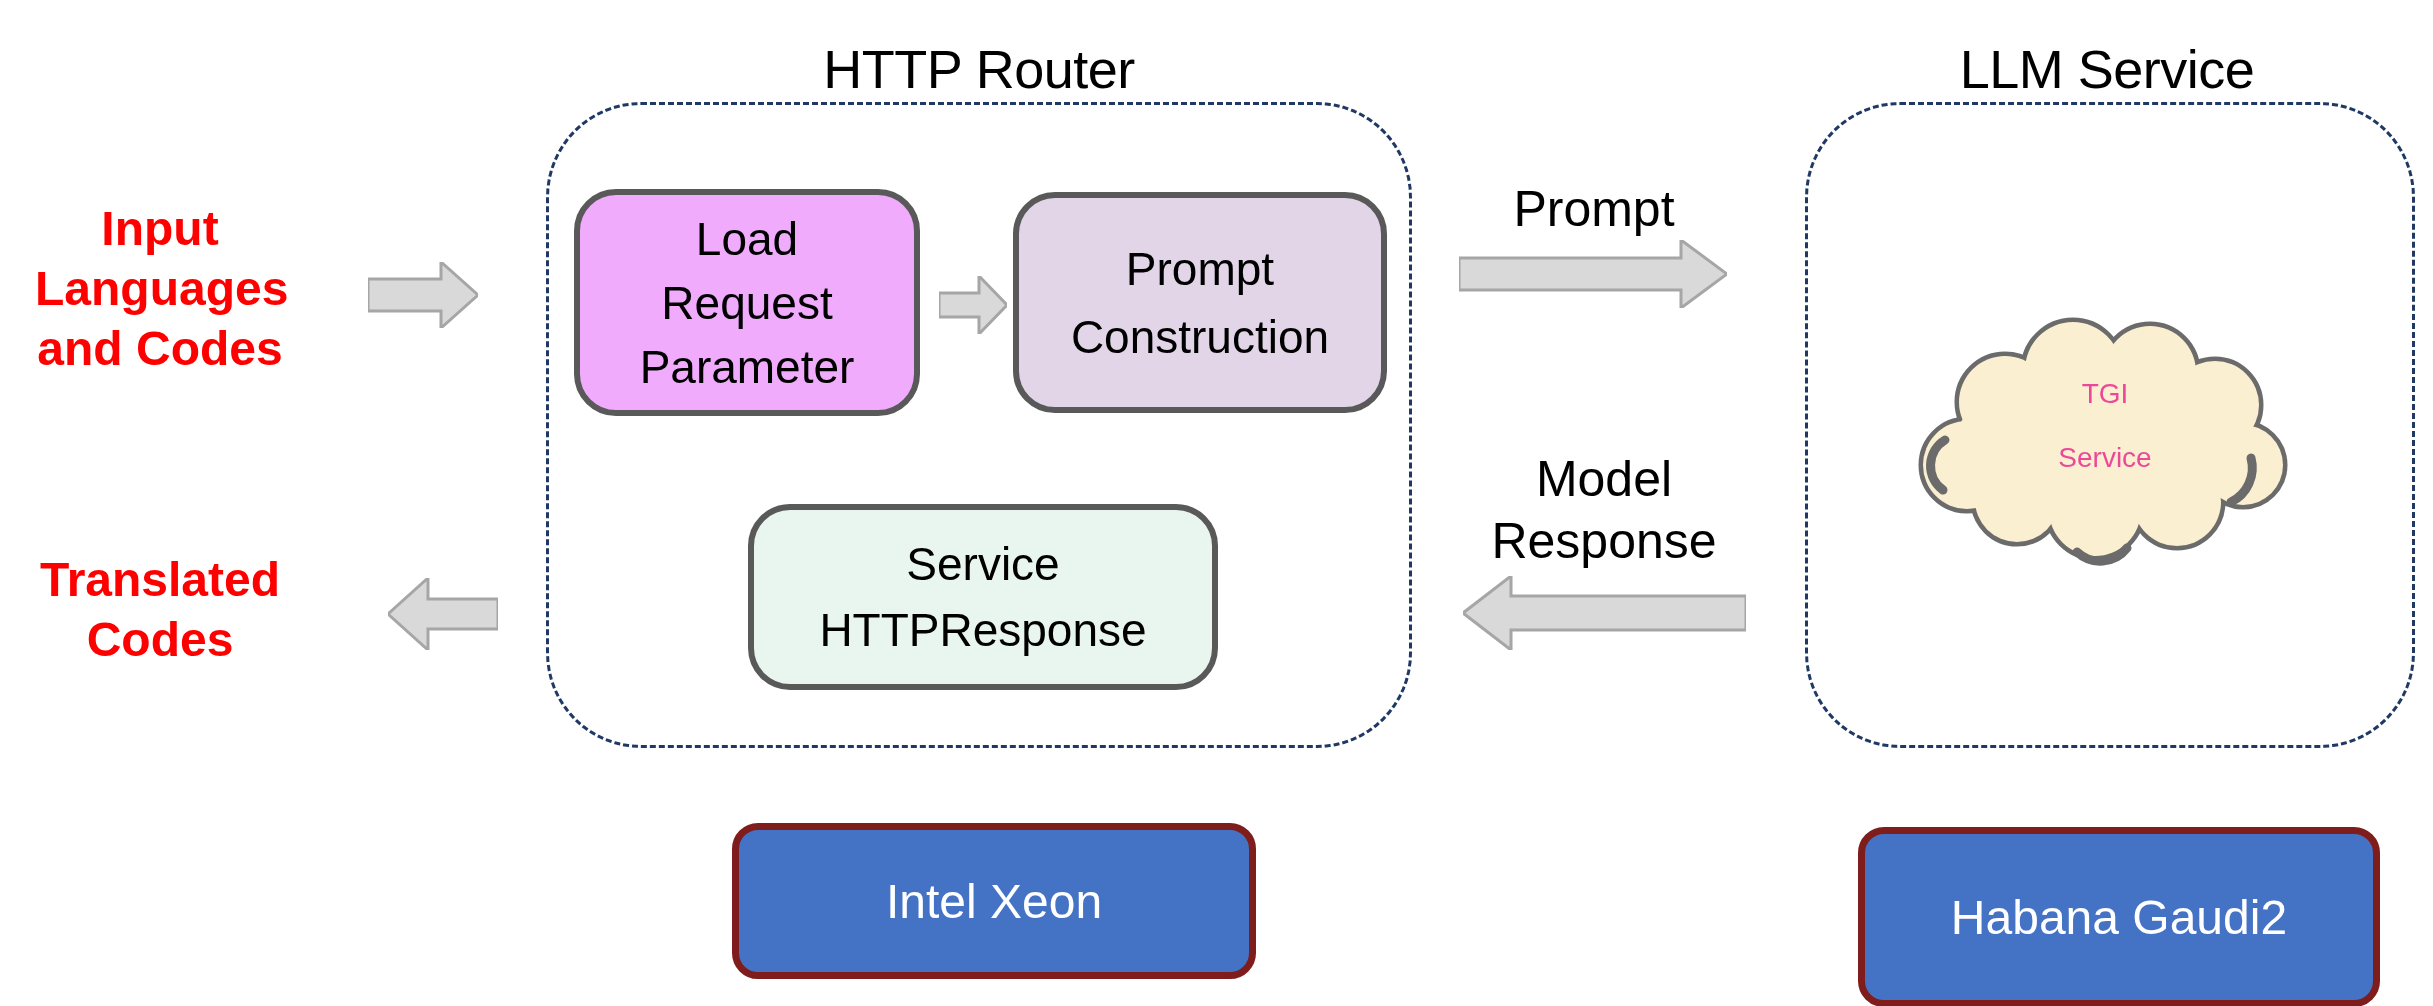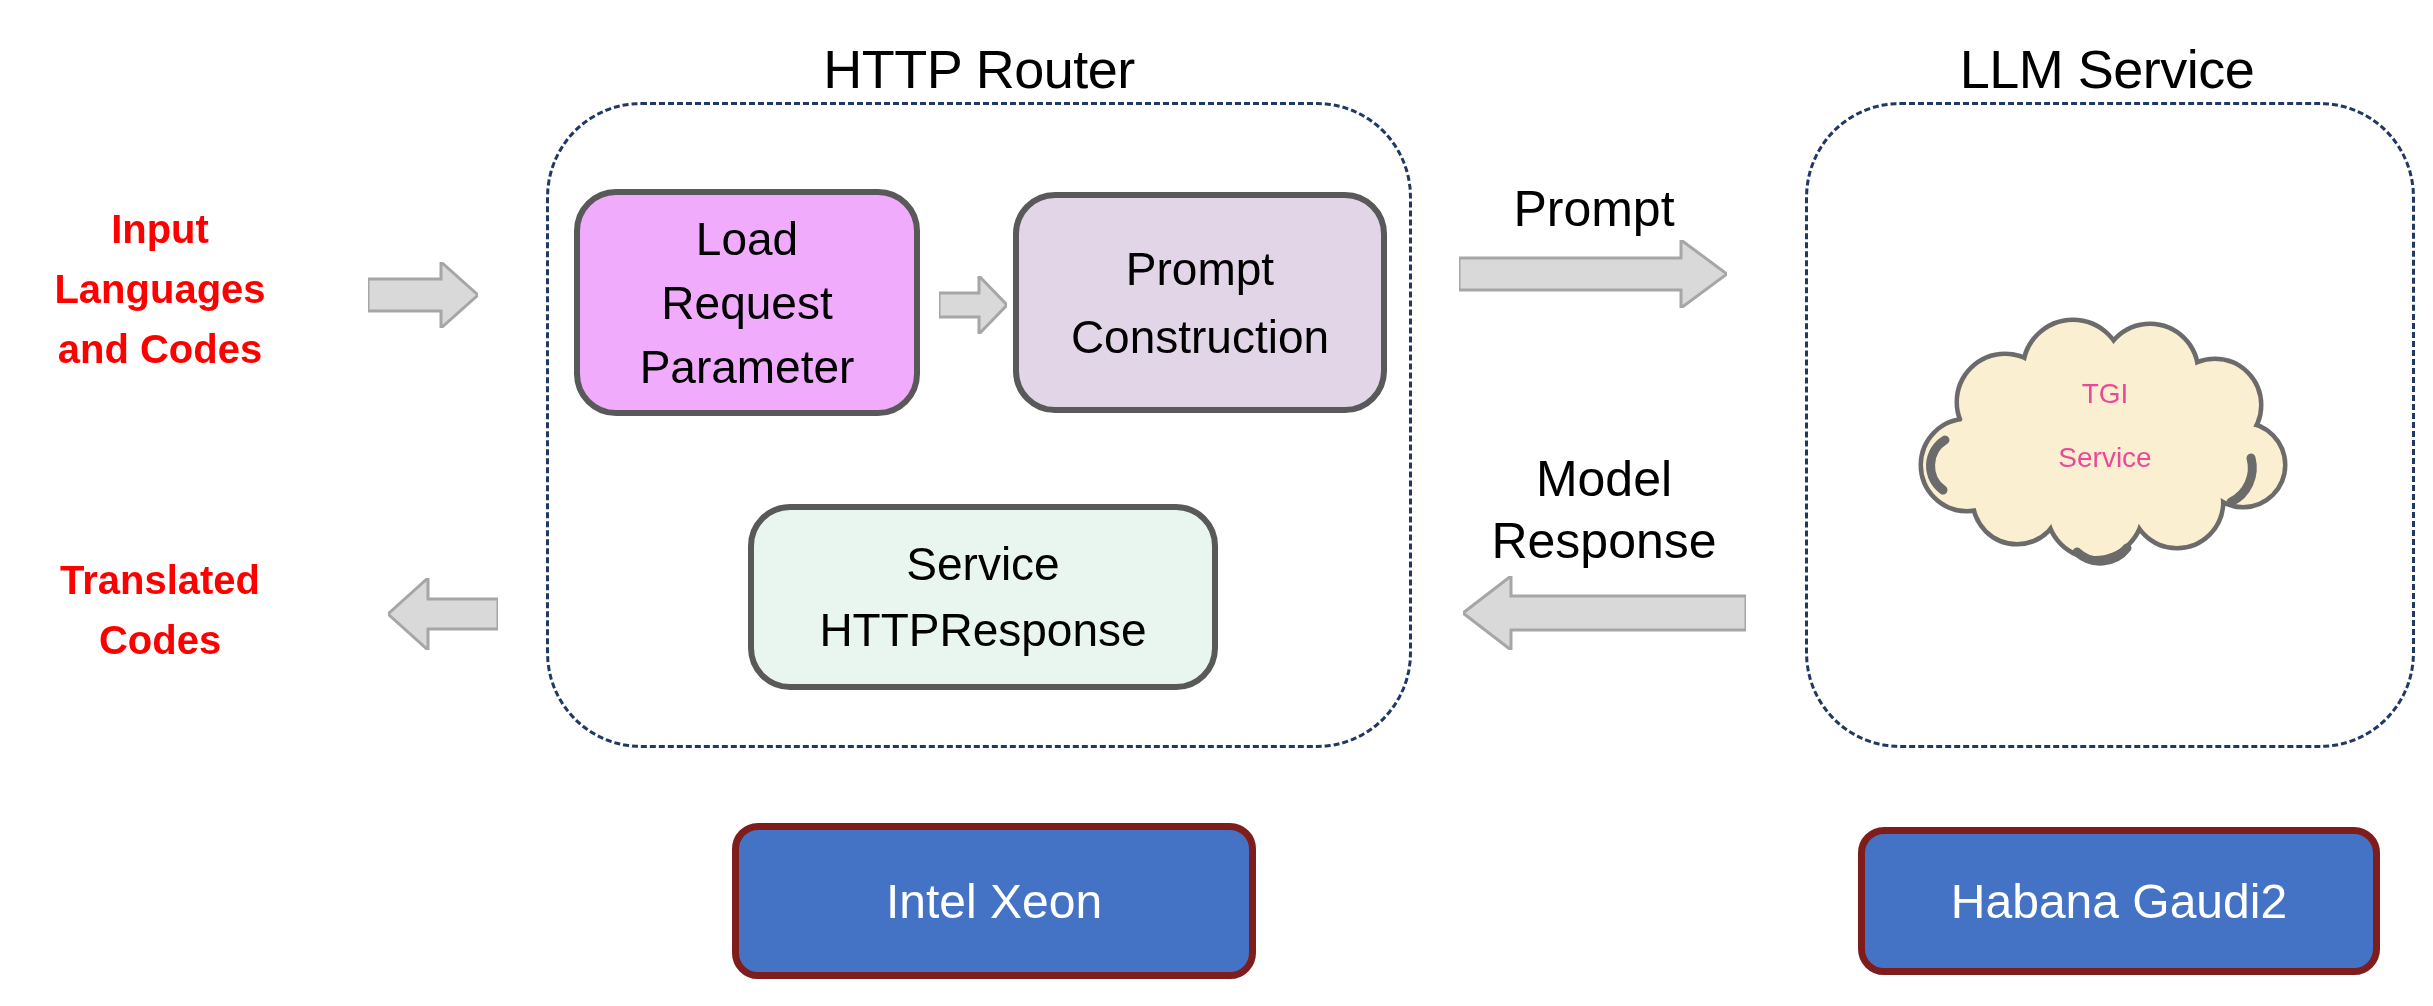"Input" .red-label { font-size: 40px -> 48px }
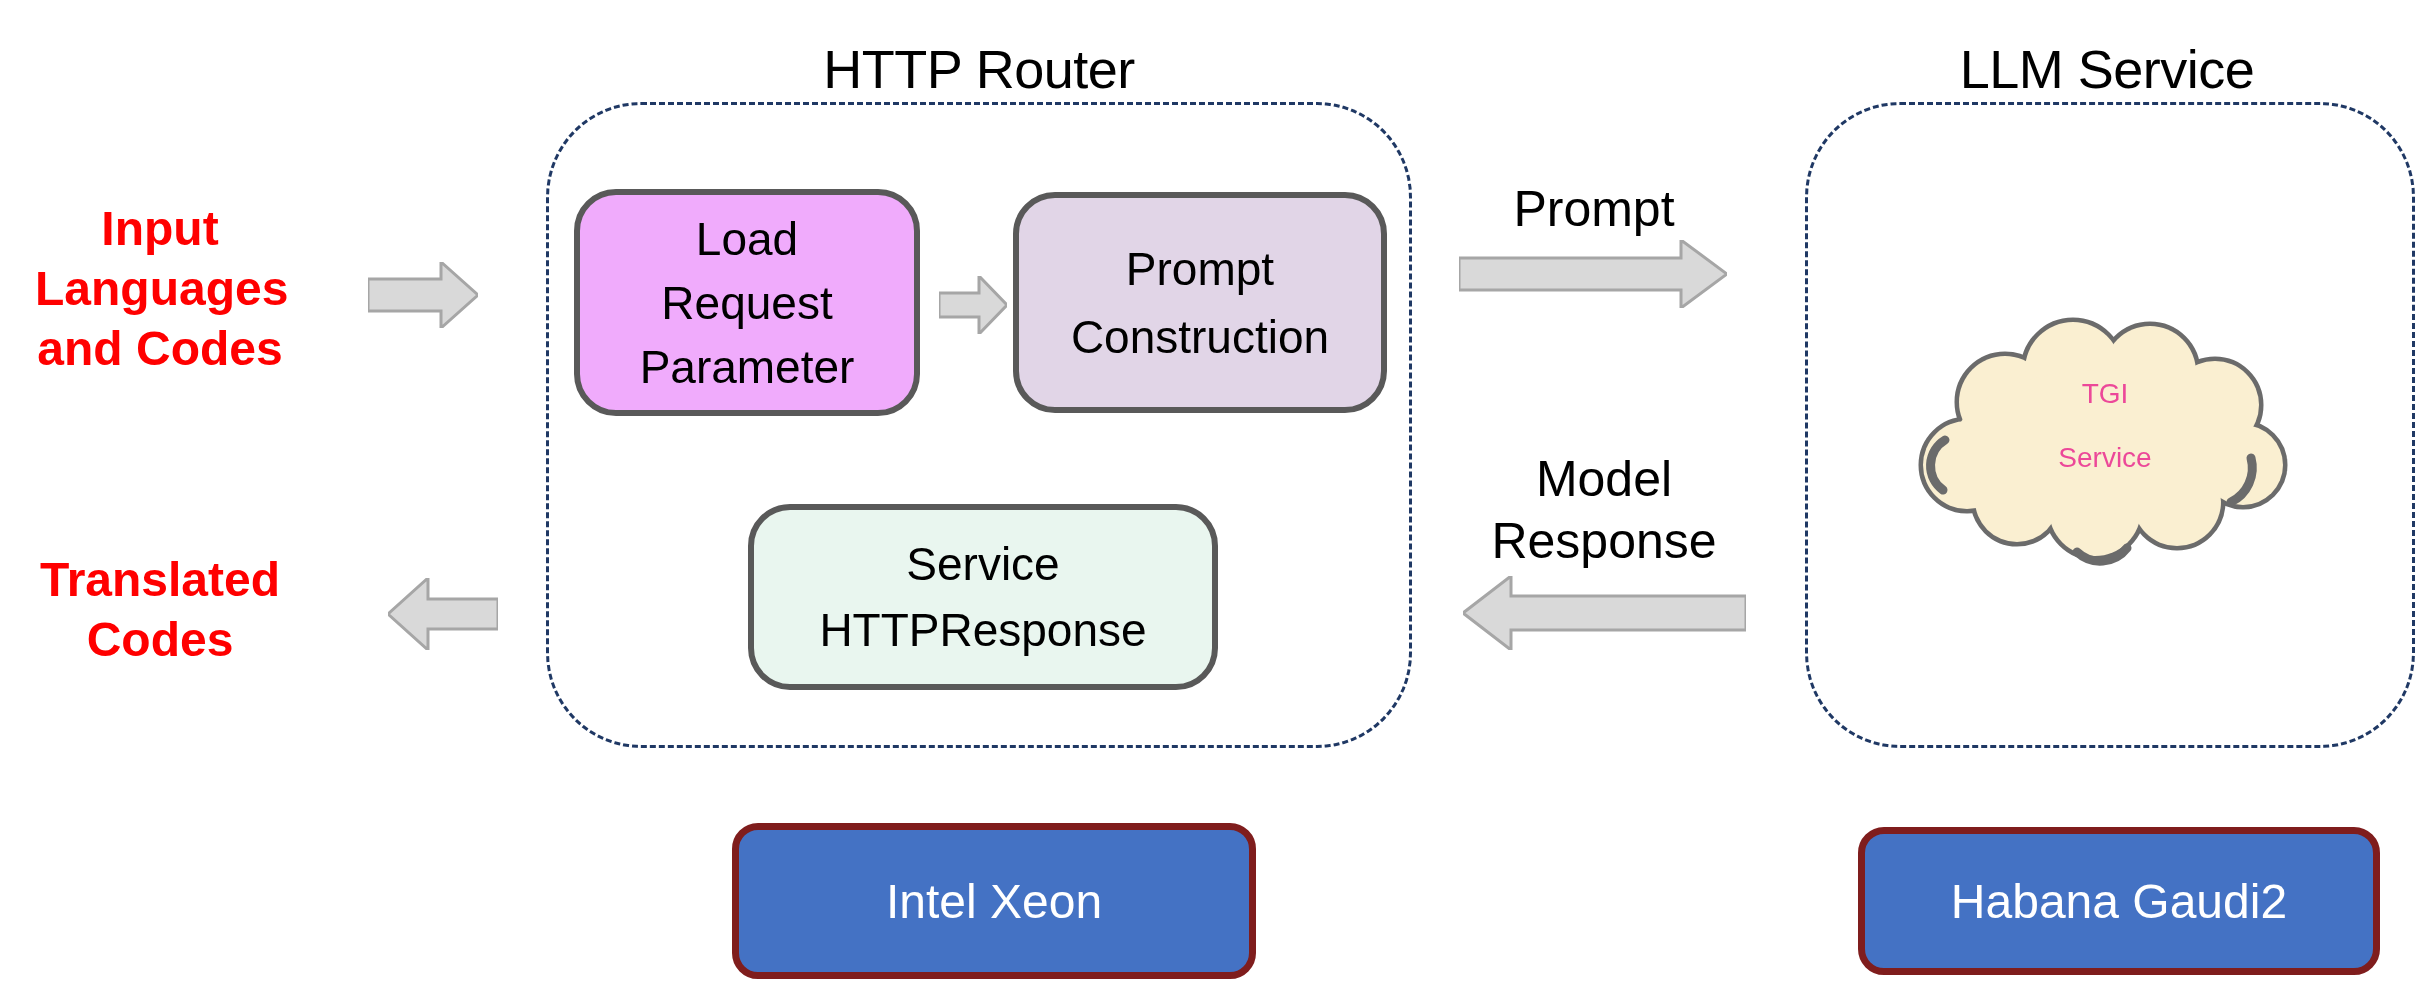"Habana Gaudi2" div.hw-node { height: 148px -> 180px }
